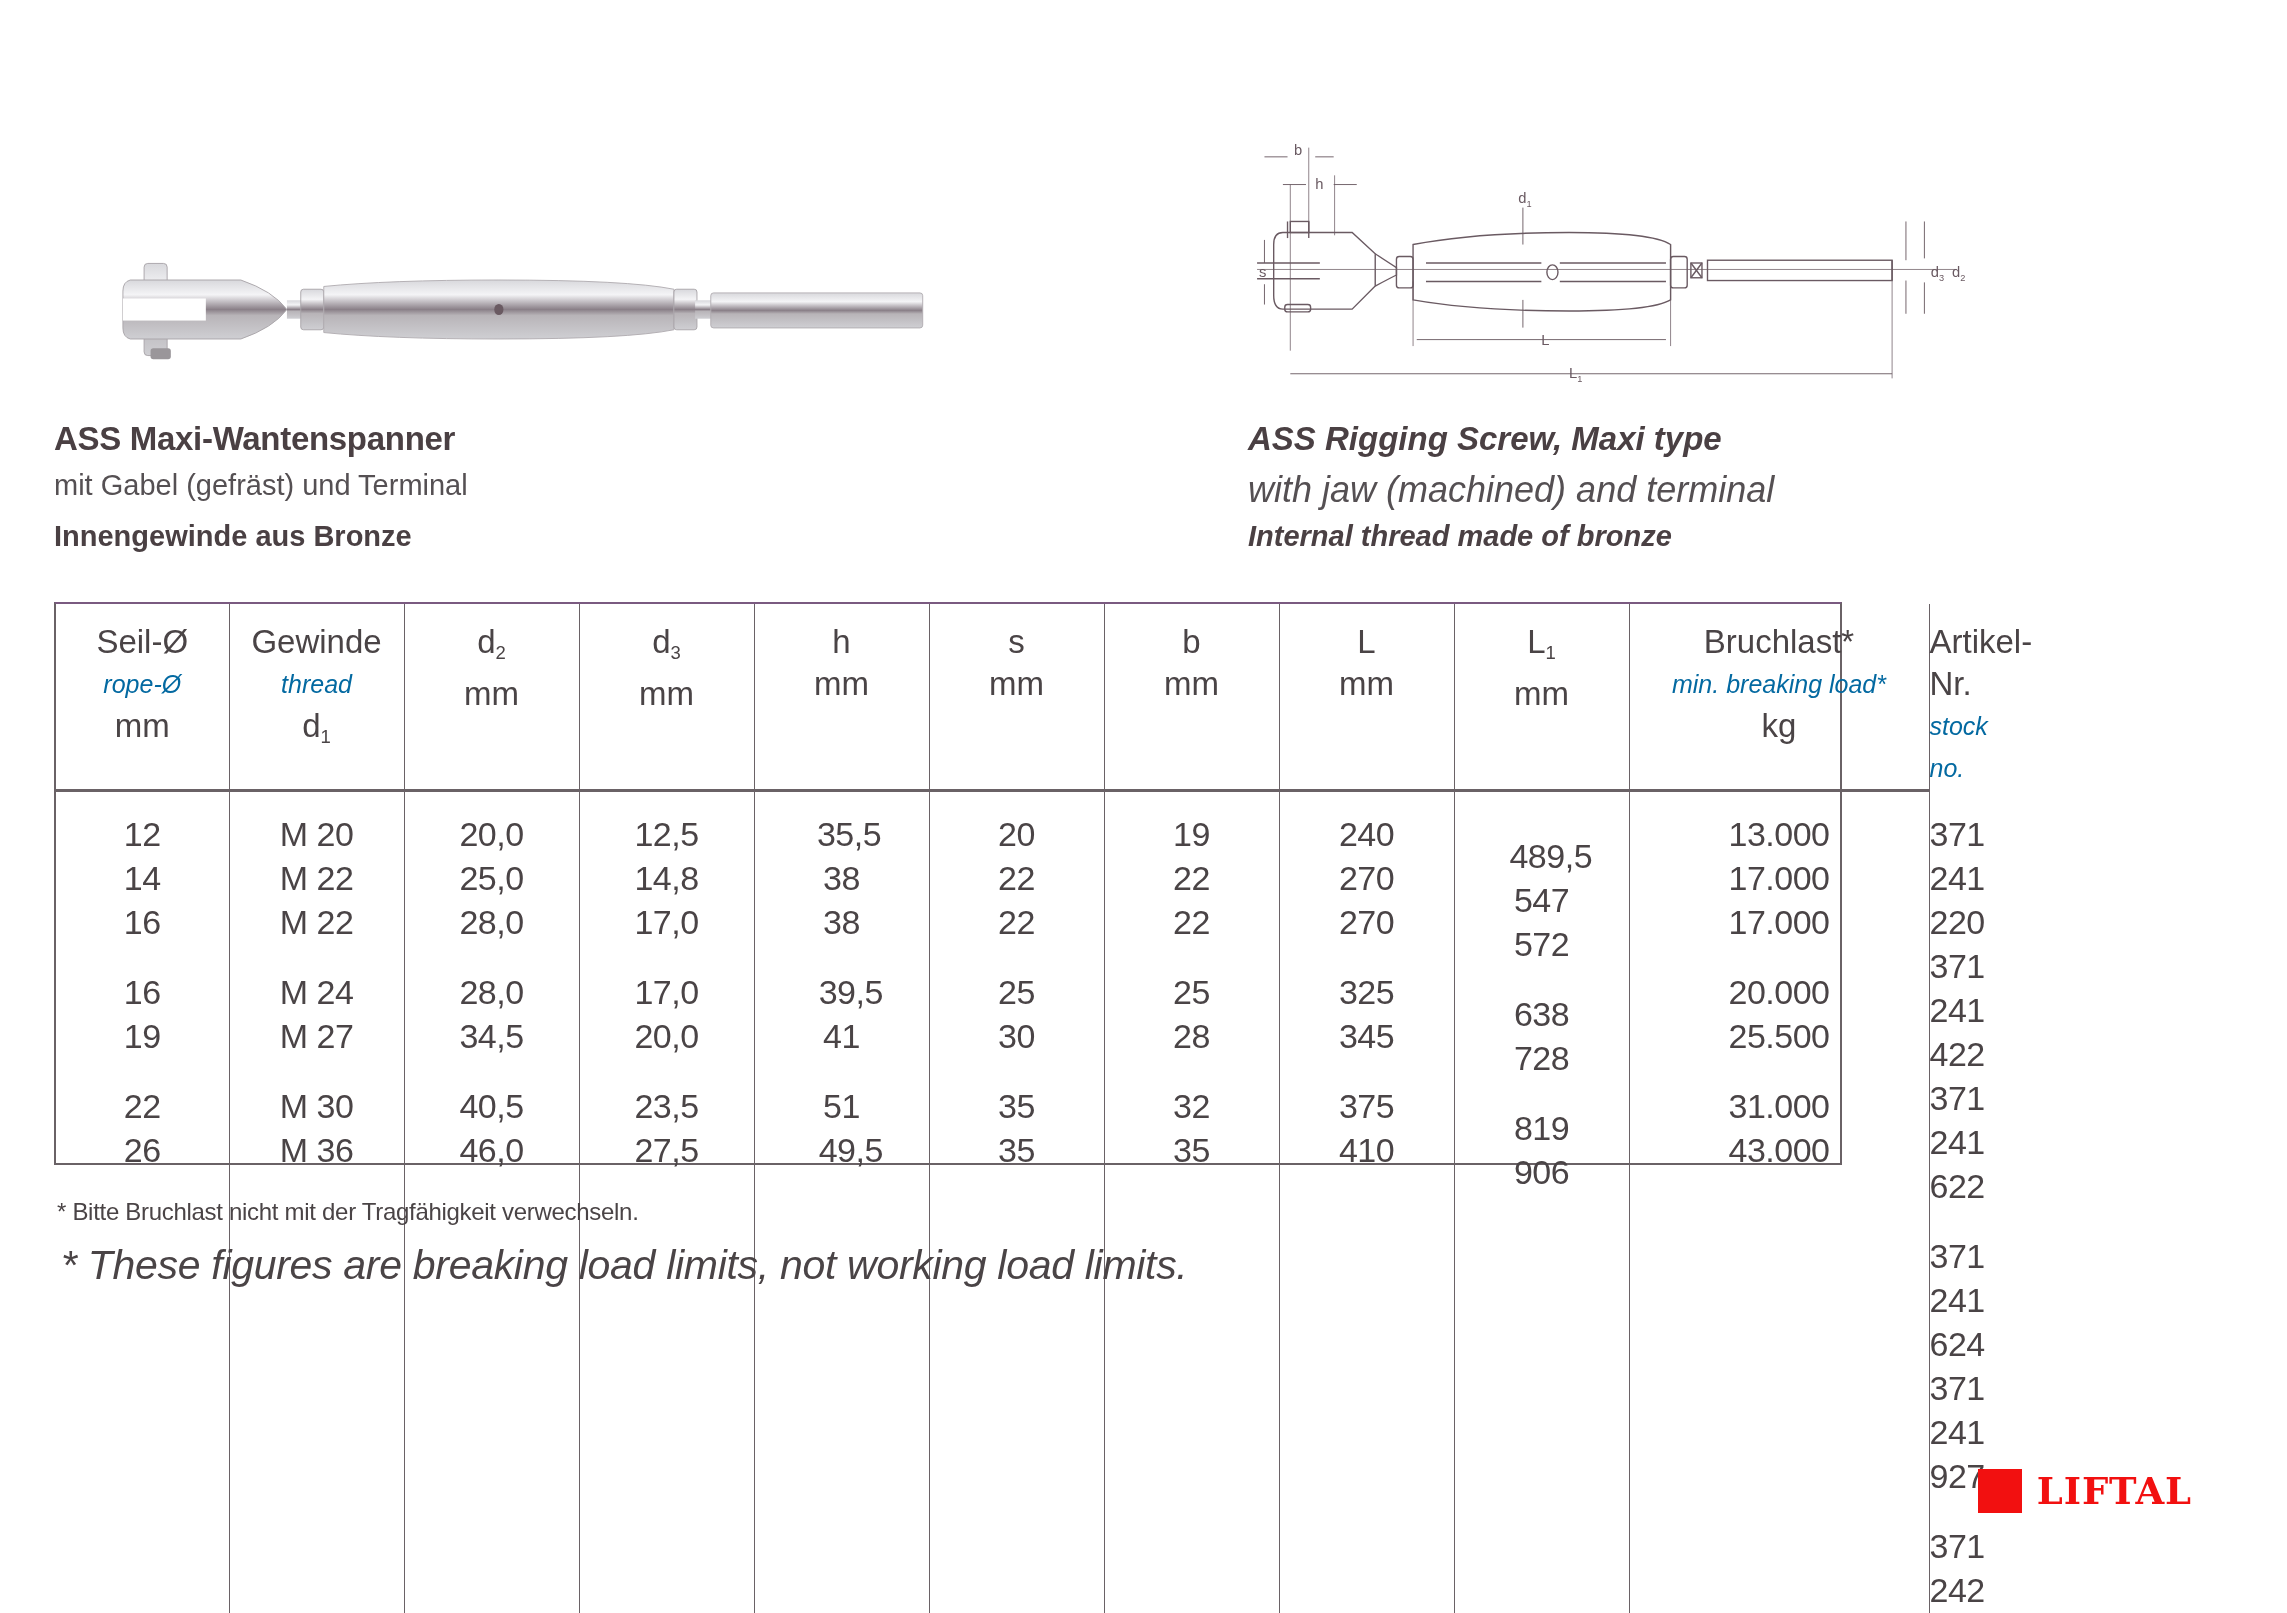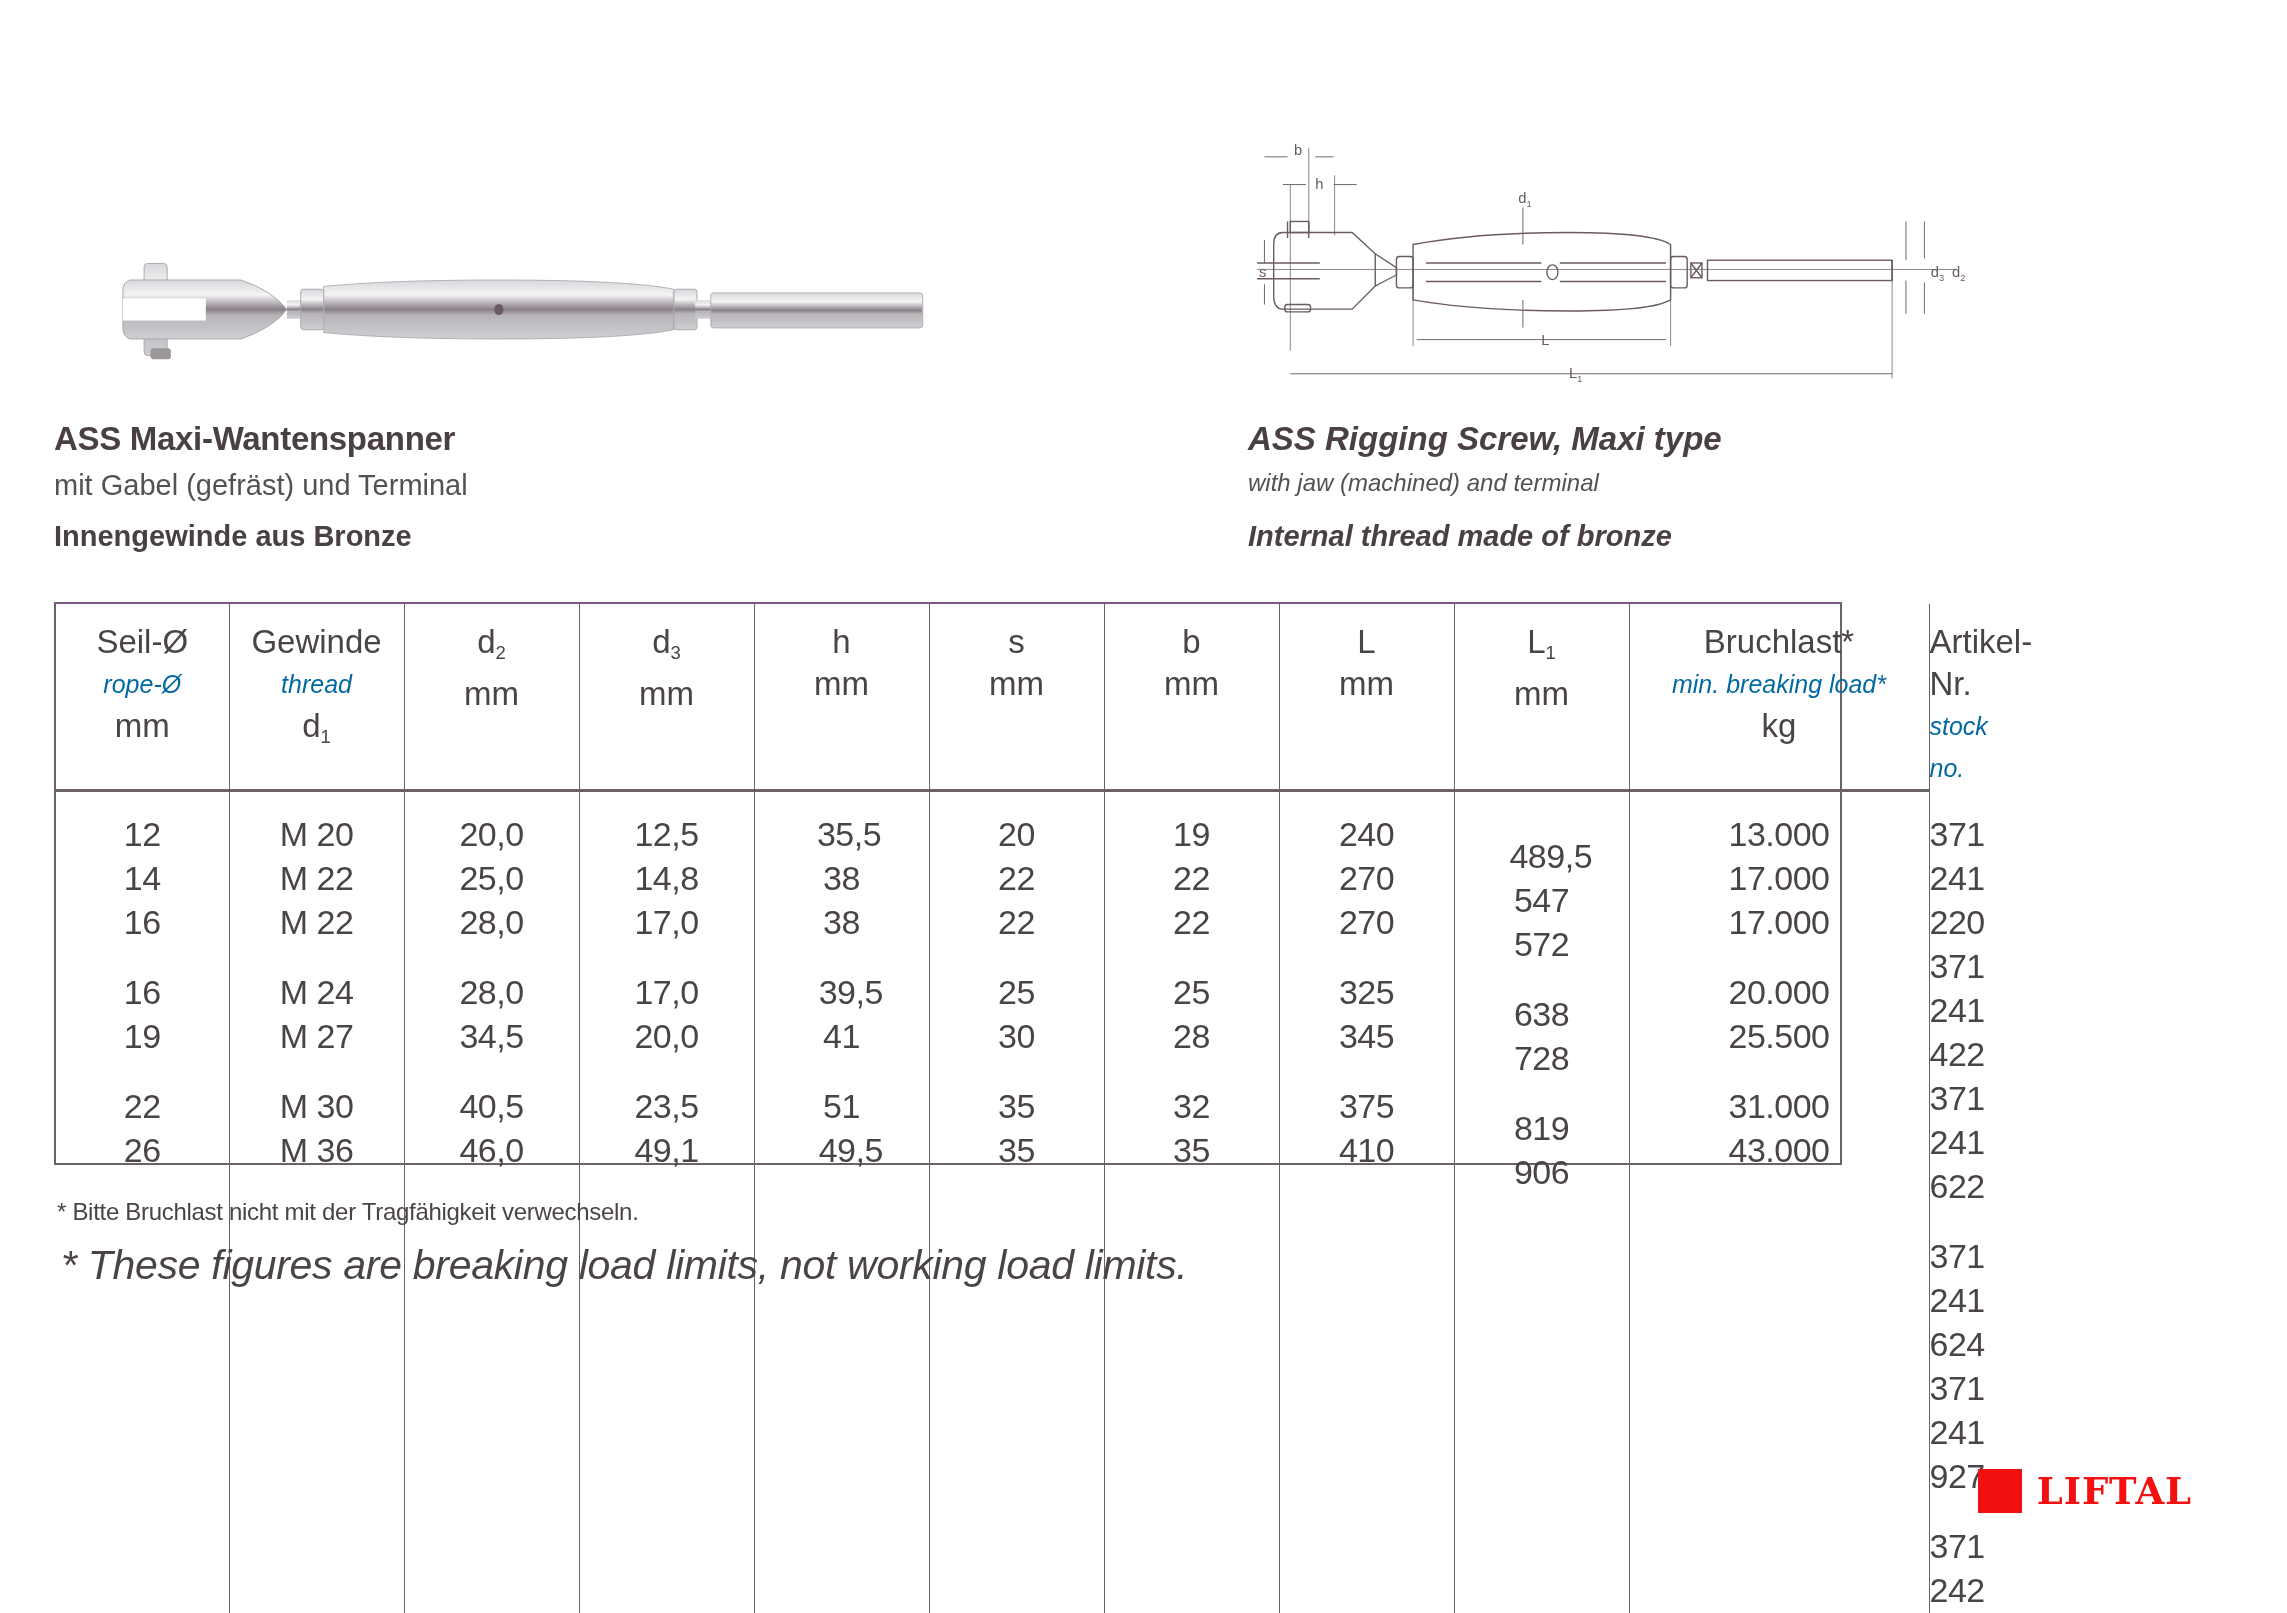"with jaw (machined) and terminal" .sub-en { font-size: 24px -> 36px }
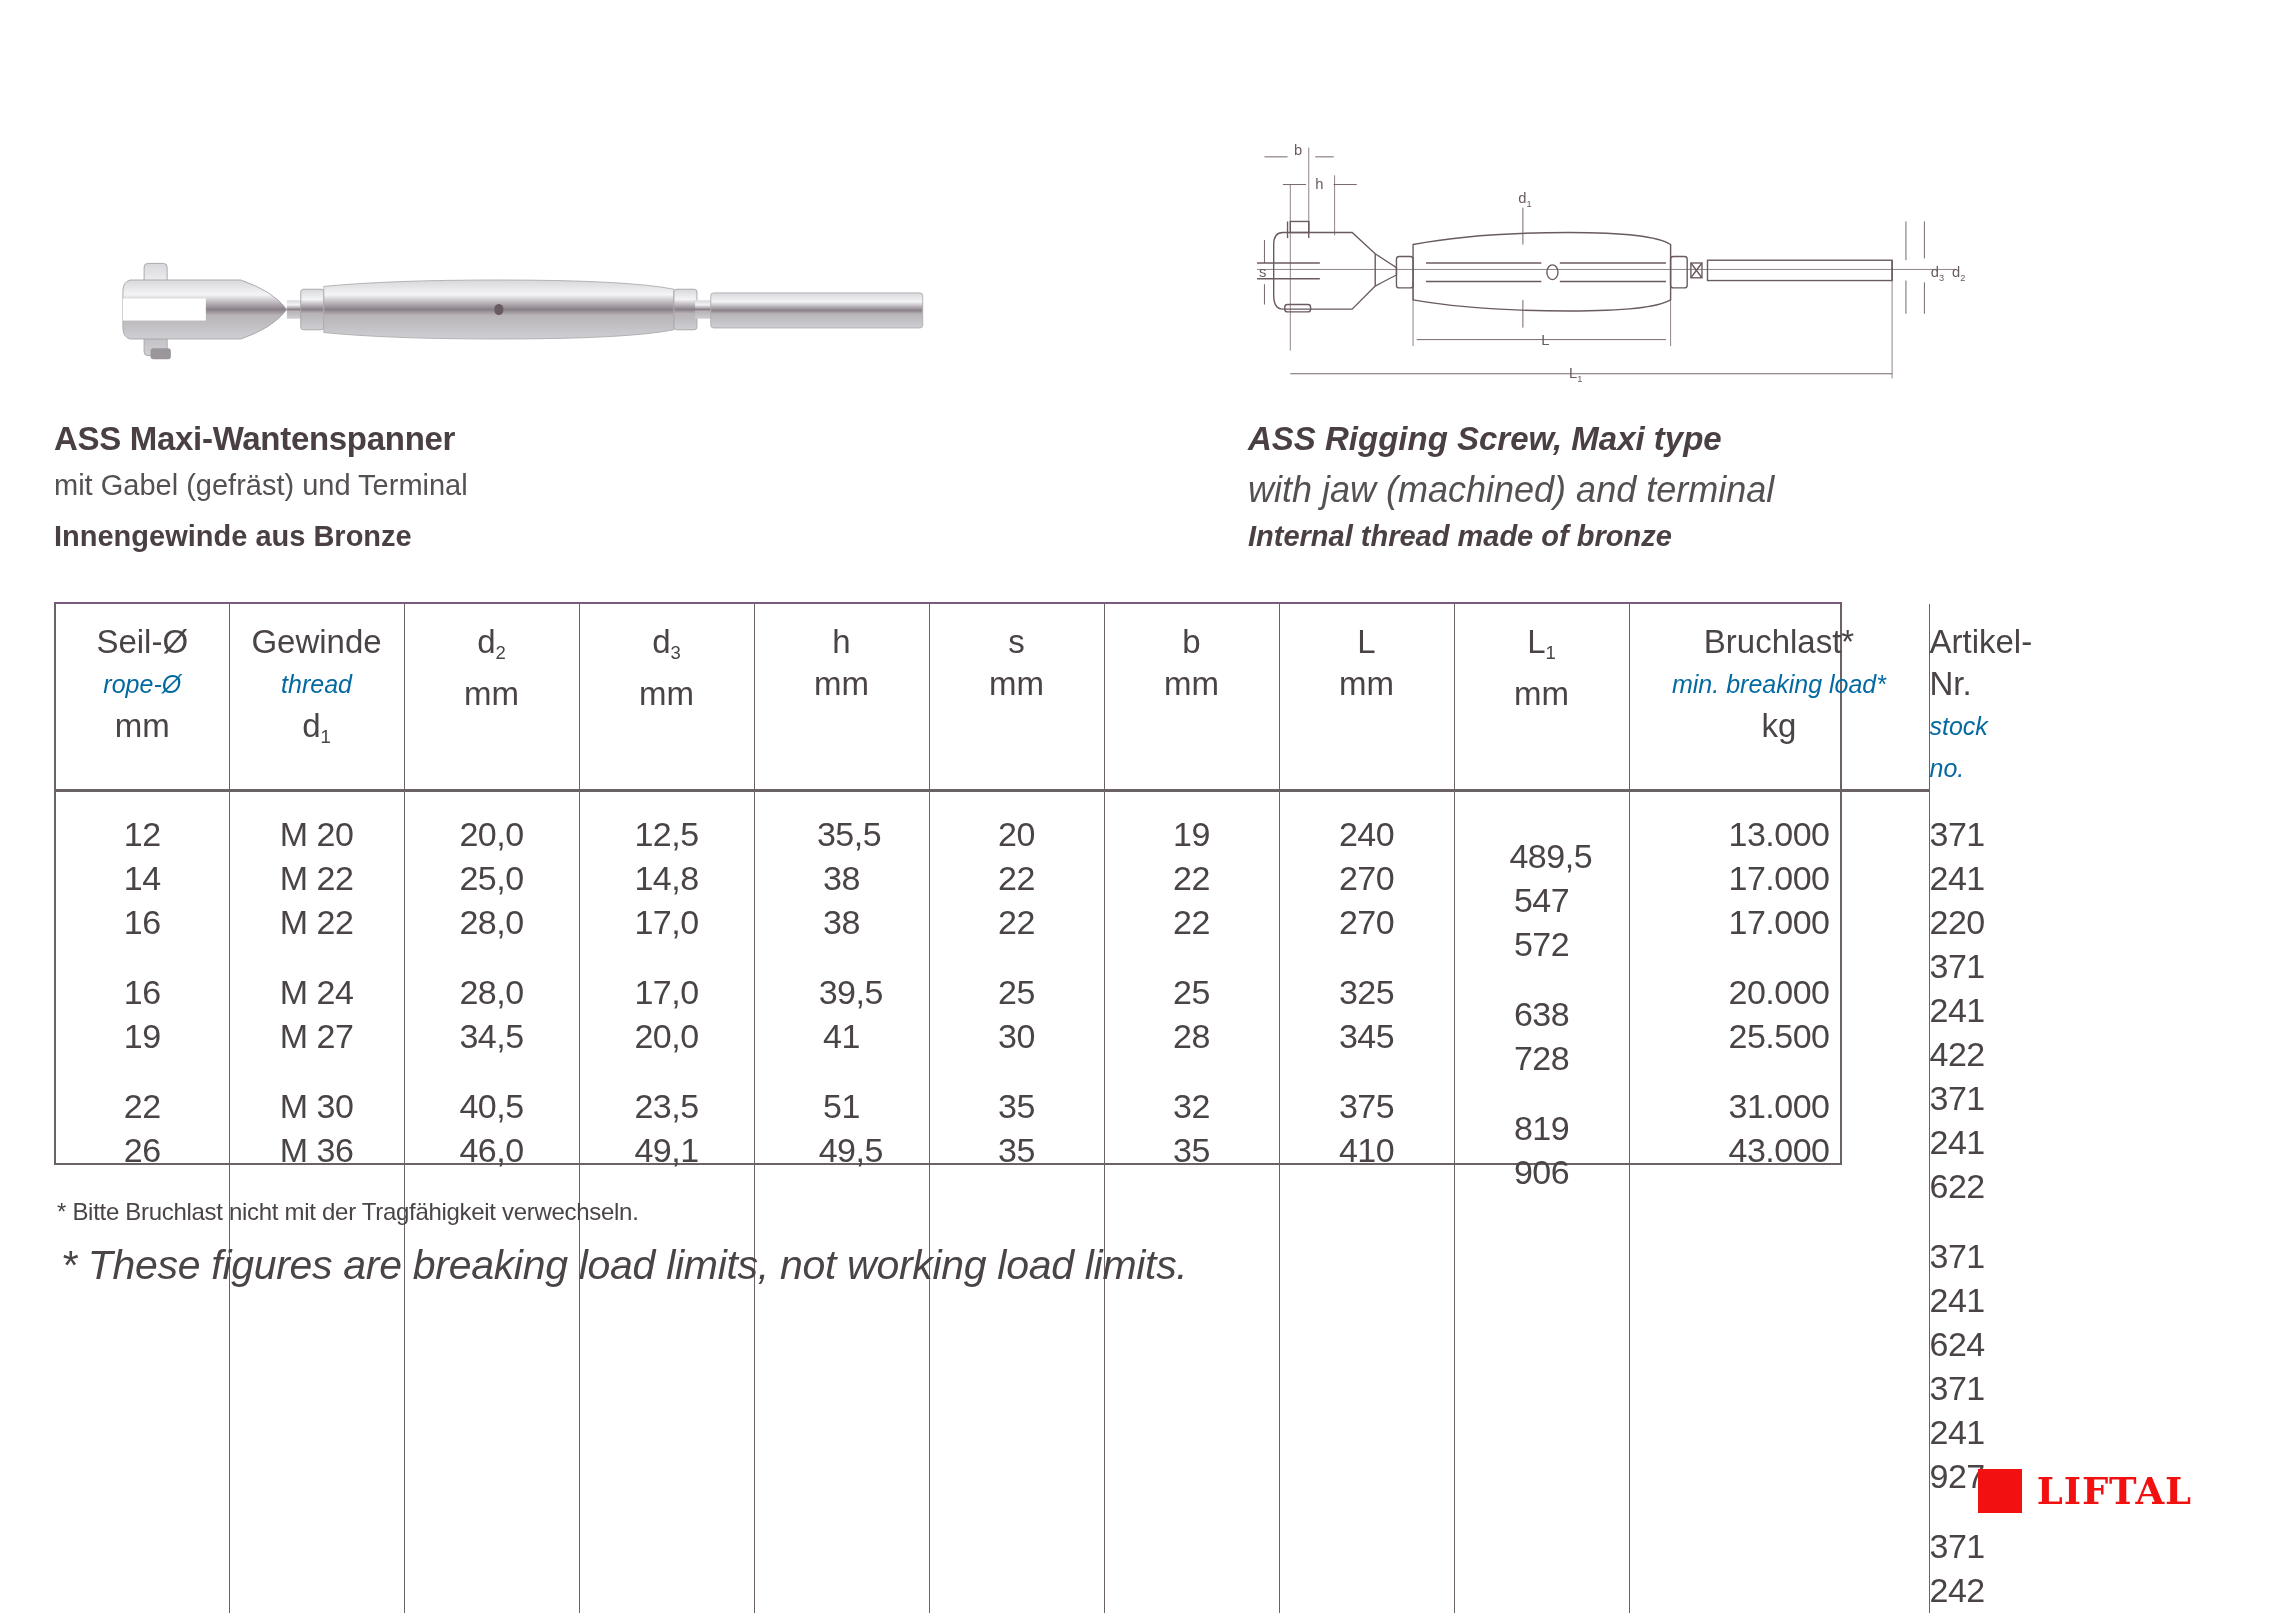"49,1" span.cell-line { text: 49,1 -> 27,5 }
